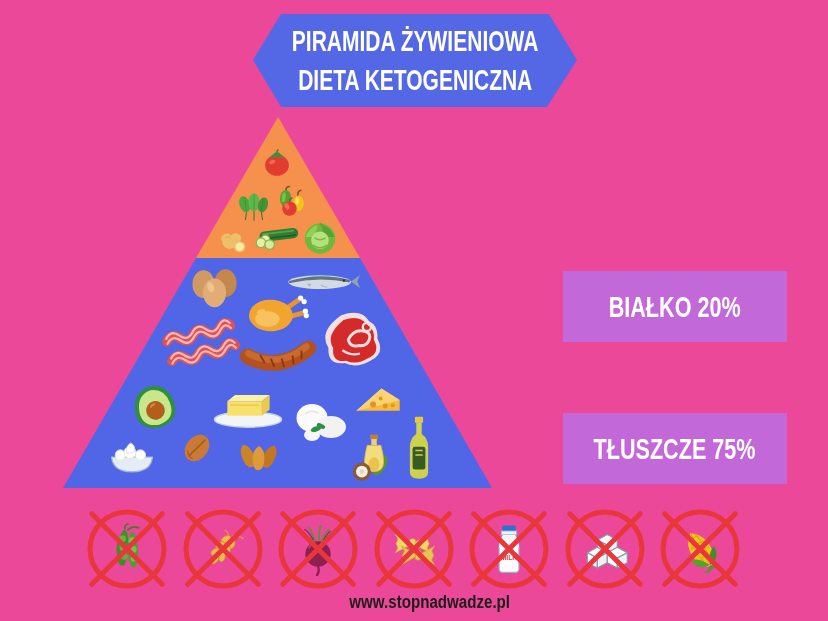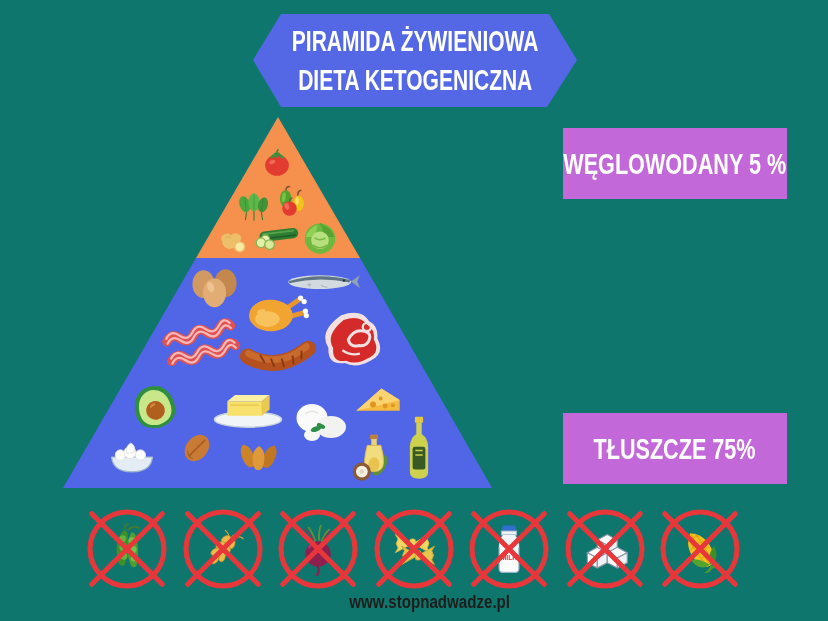"PIRAMIDA ŻYWIENIOWA" div.canvas { background: #0f766e -> #ec4899 }
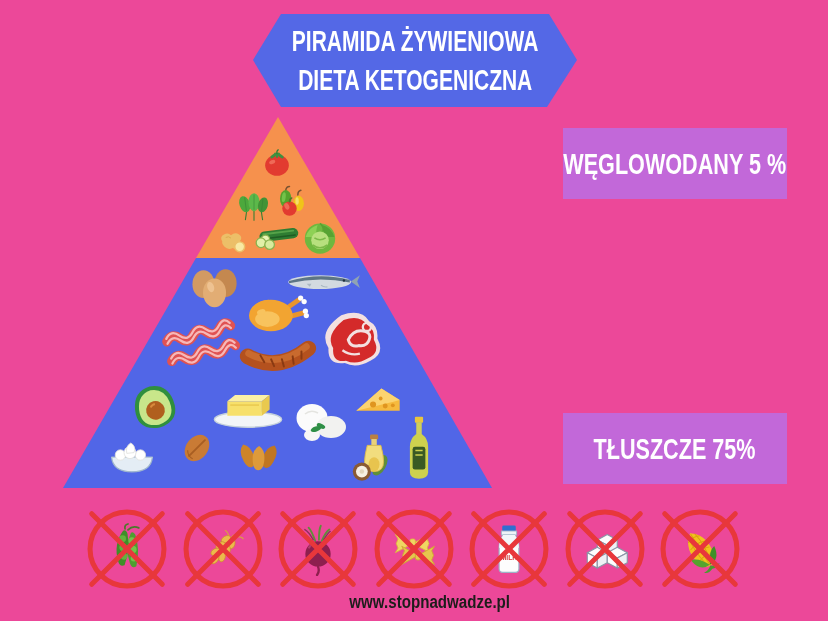"WĘGLOWODANY 5 %" div.pct-label { html: <div> <span>WĘGLOWODANY 5 %</span> </div> -> none }
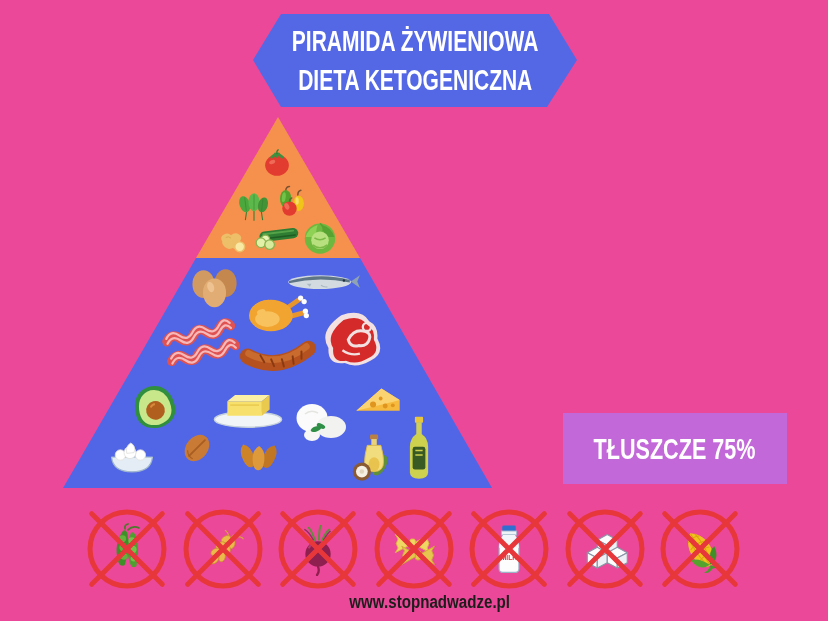"BIAŁKO 20%" div.pct-label { html: none -> <div> <span>BIAŁKO 20%</span> </div> }
